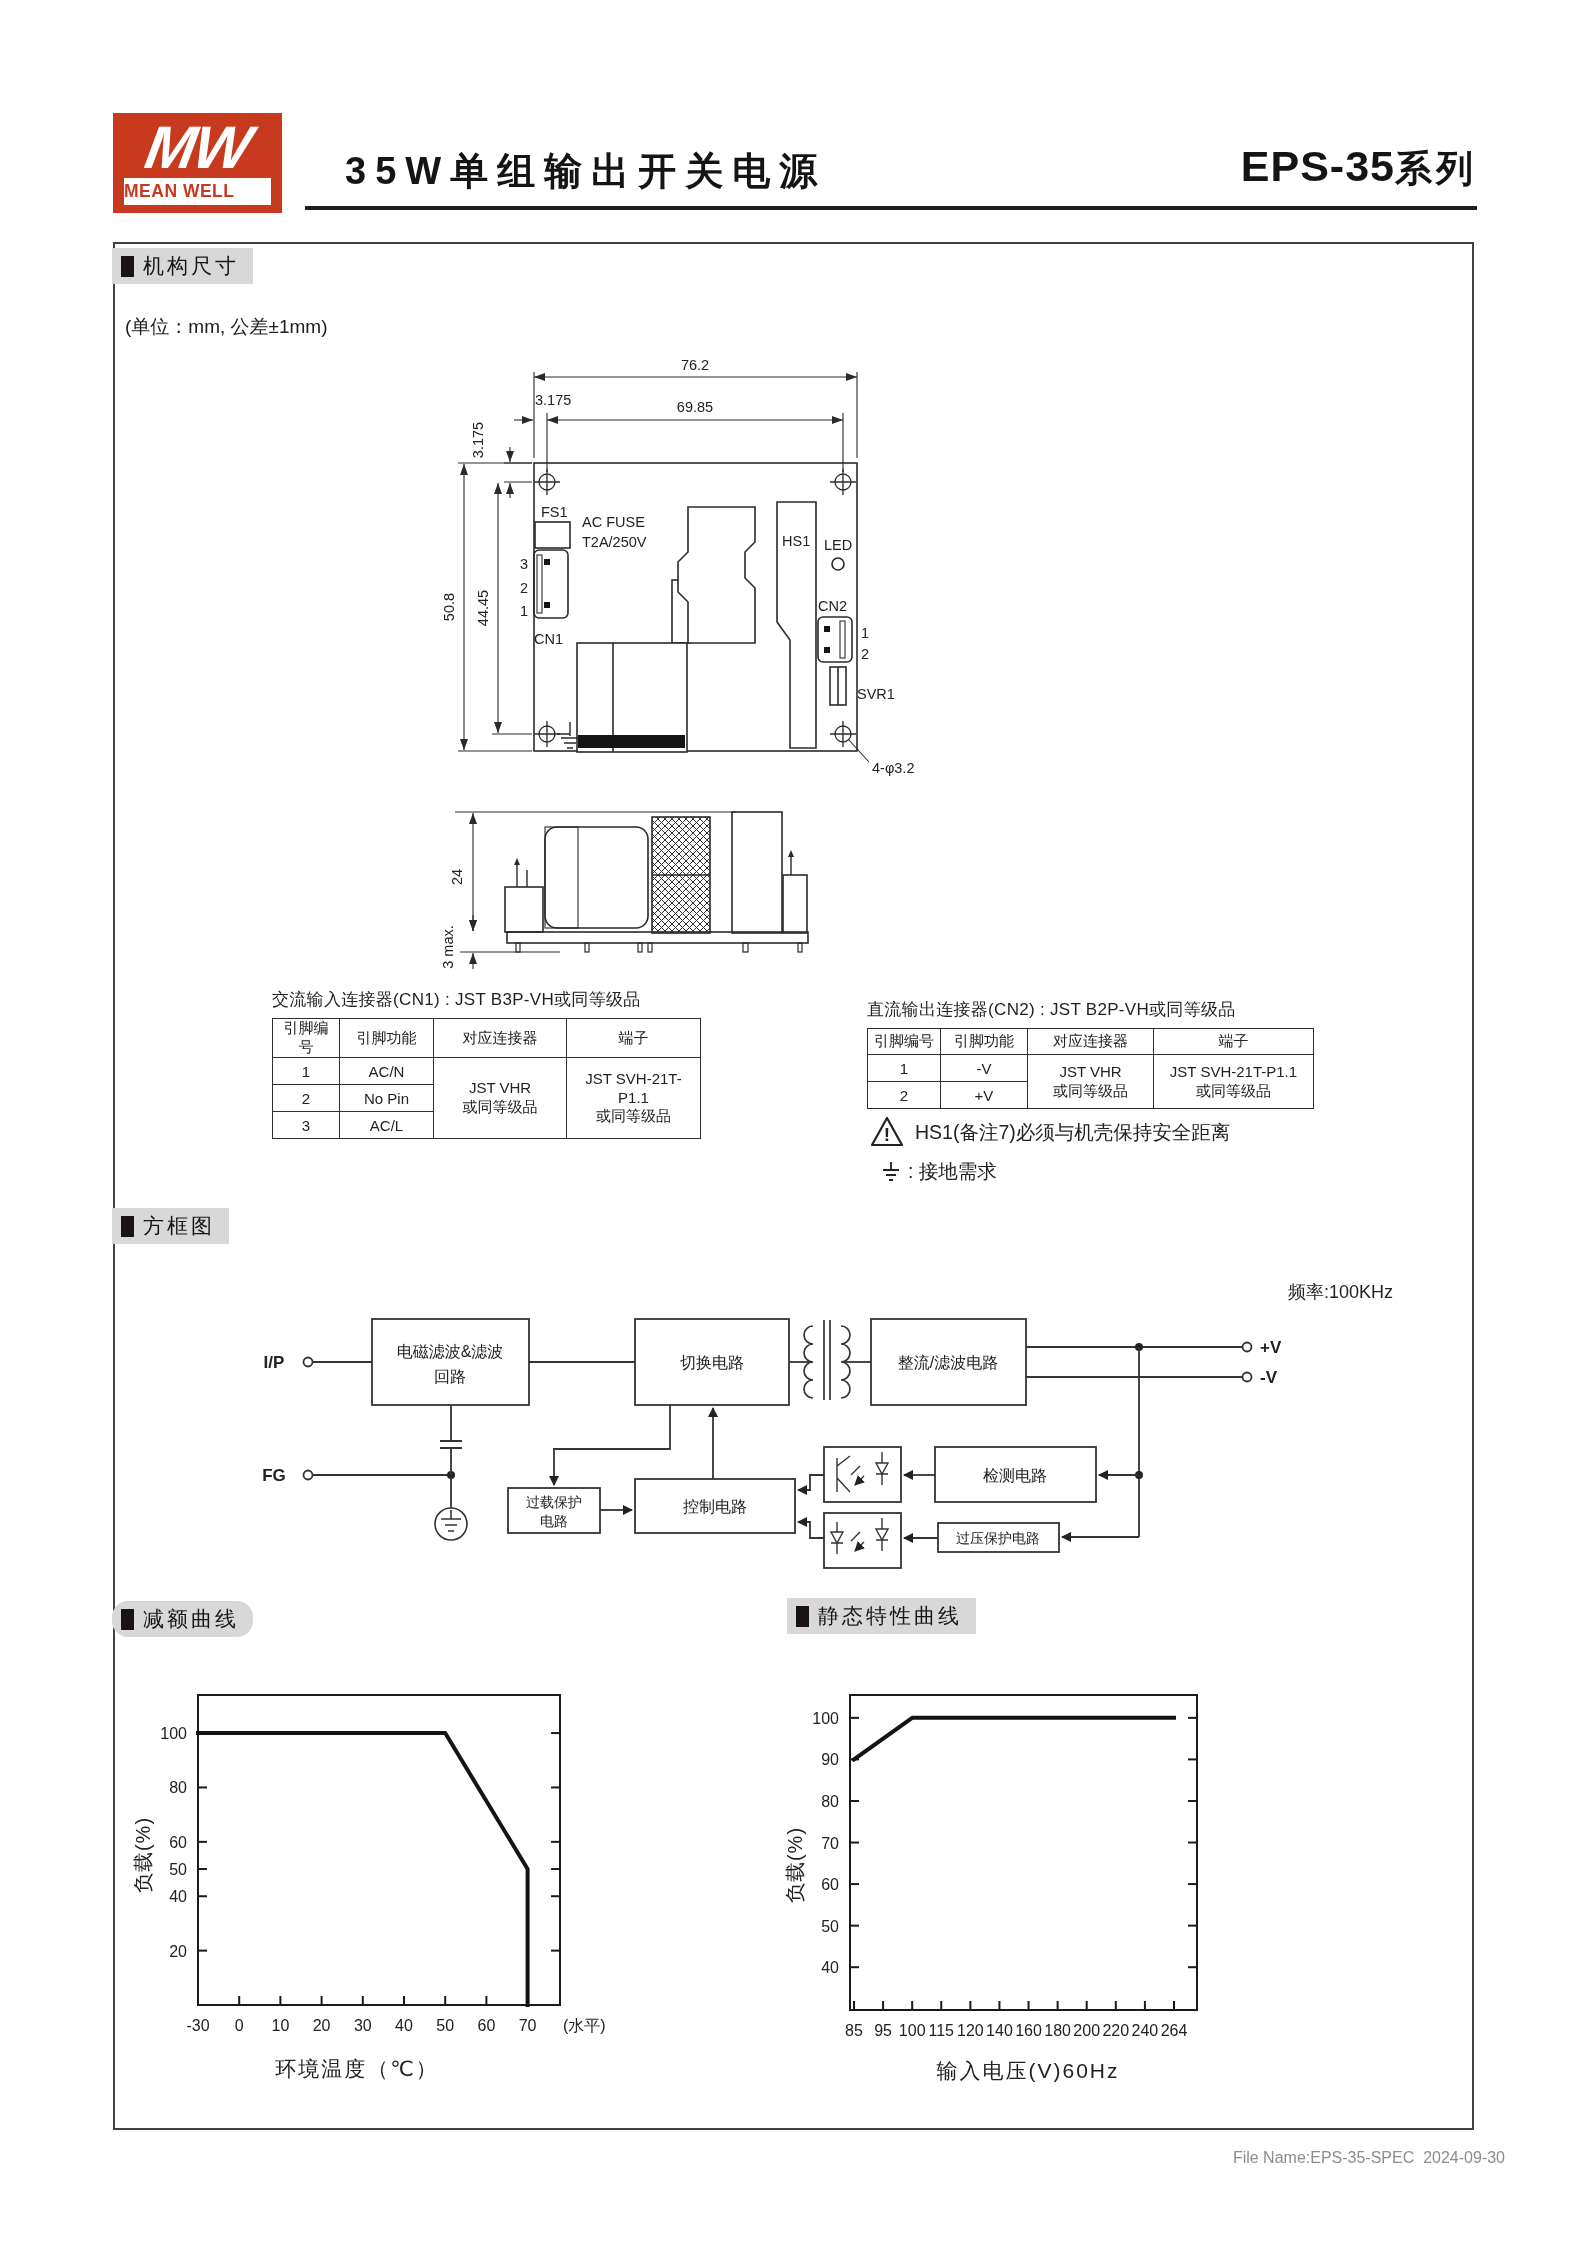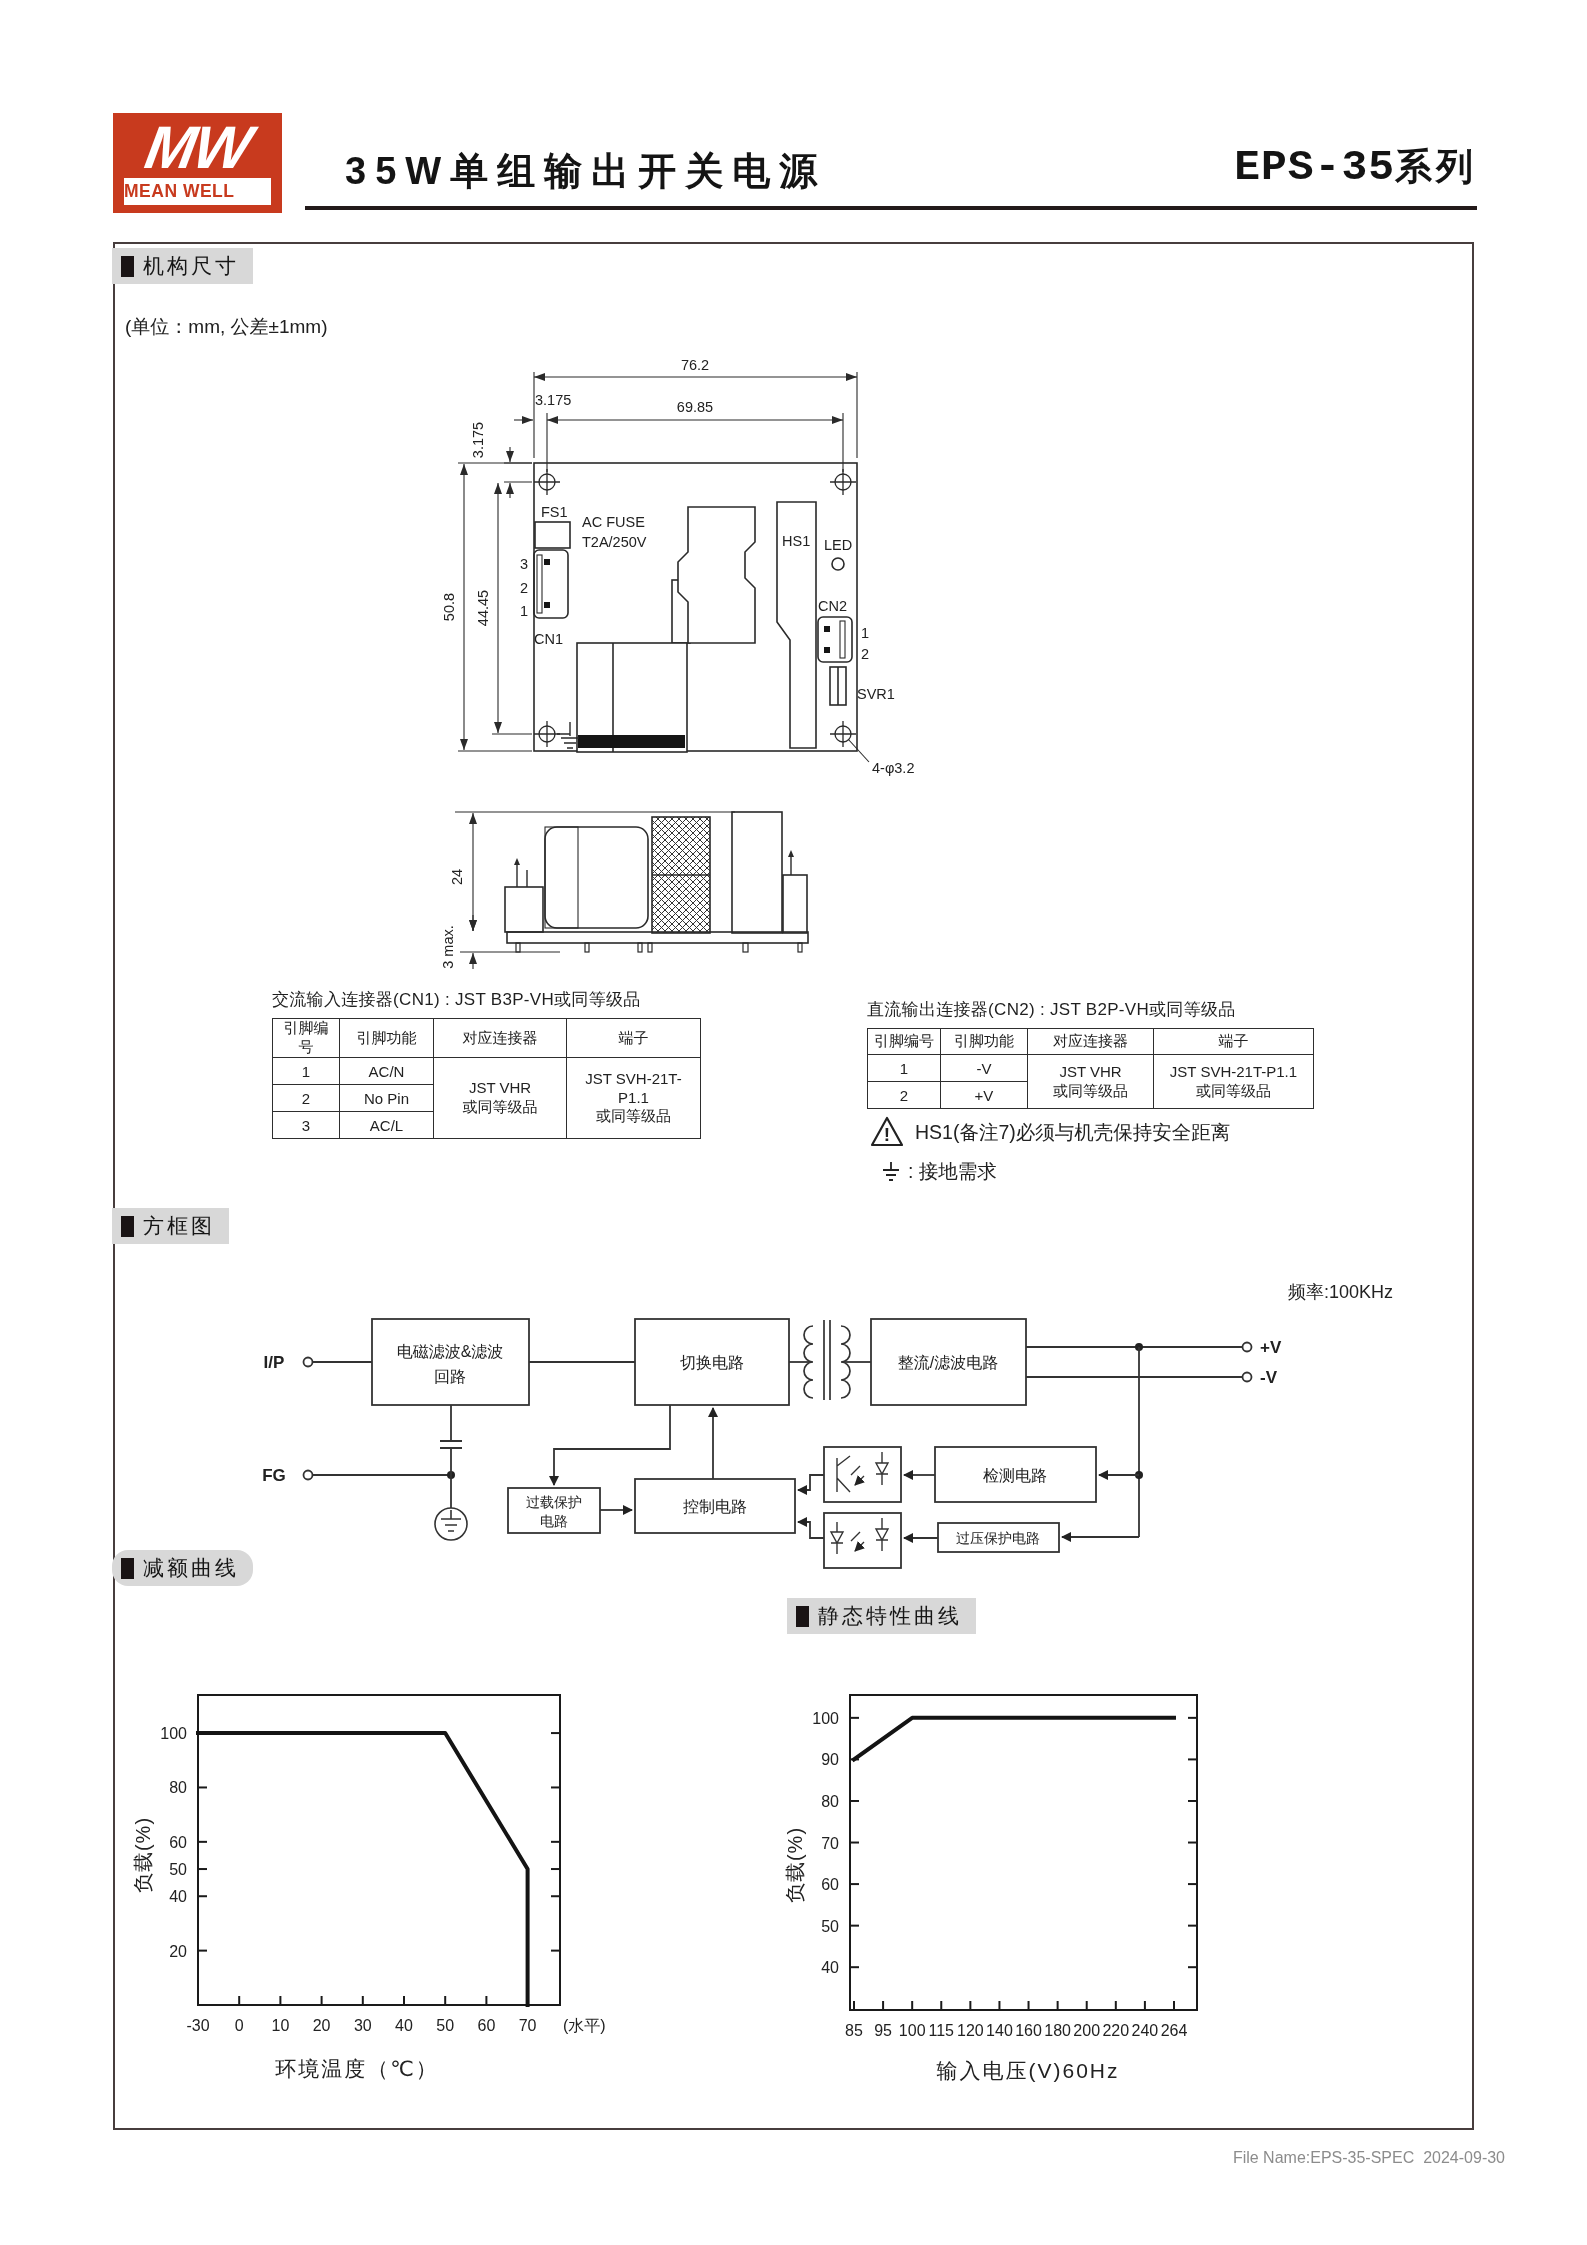"EPS-35" #series .eps { font-family: Liberation Mono, monospace -> none }
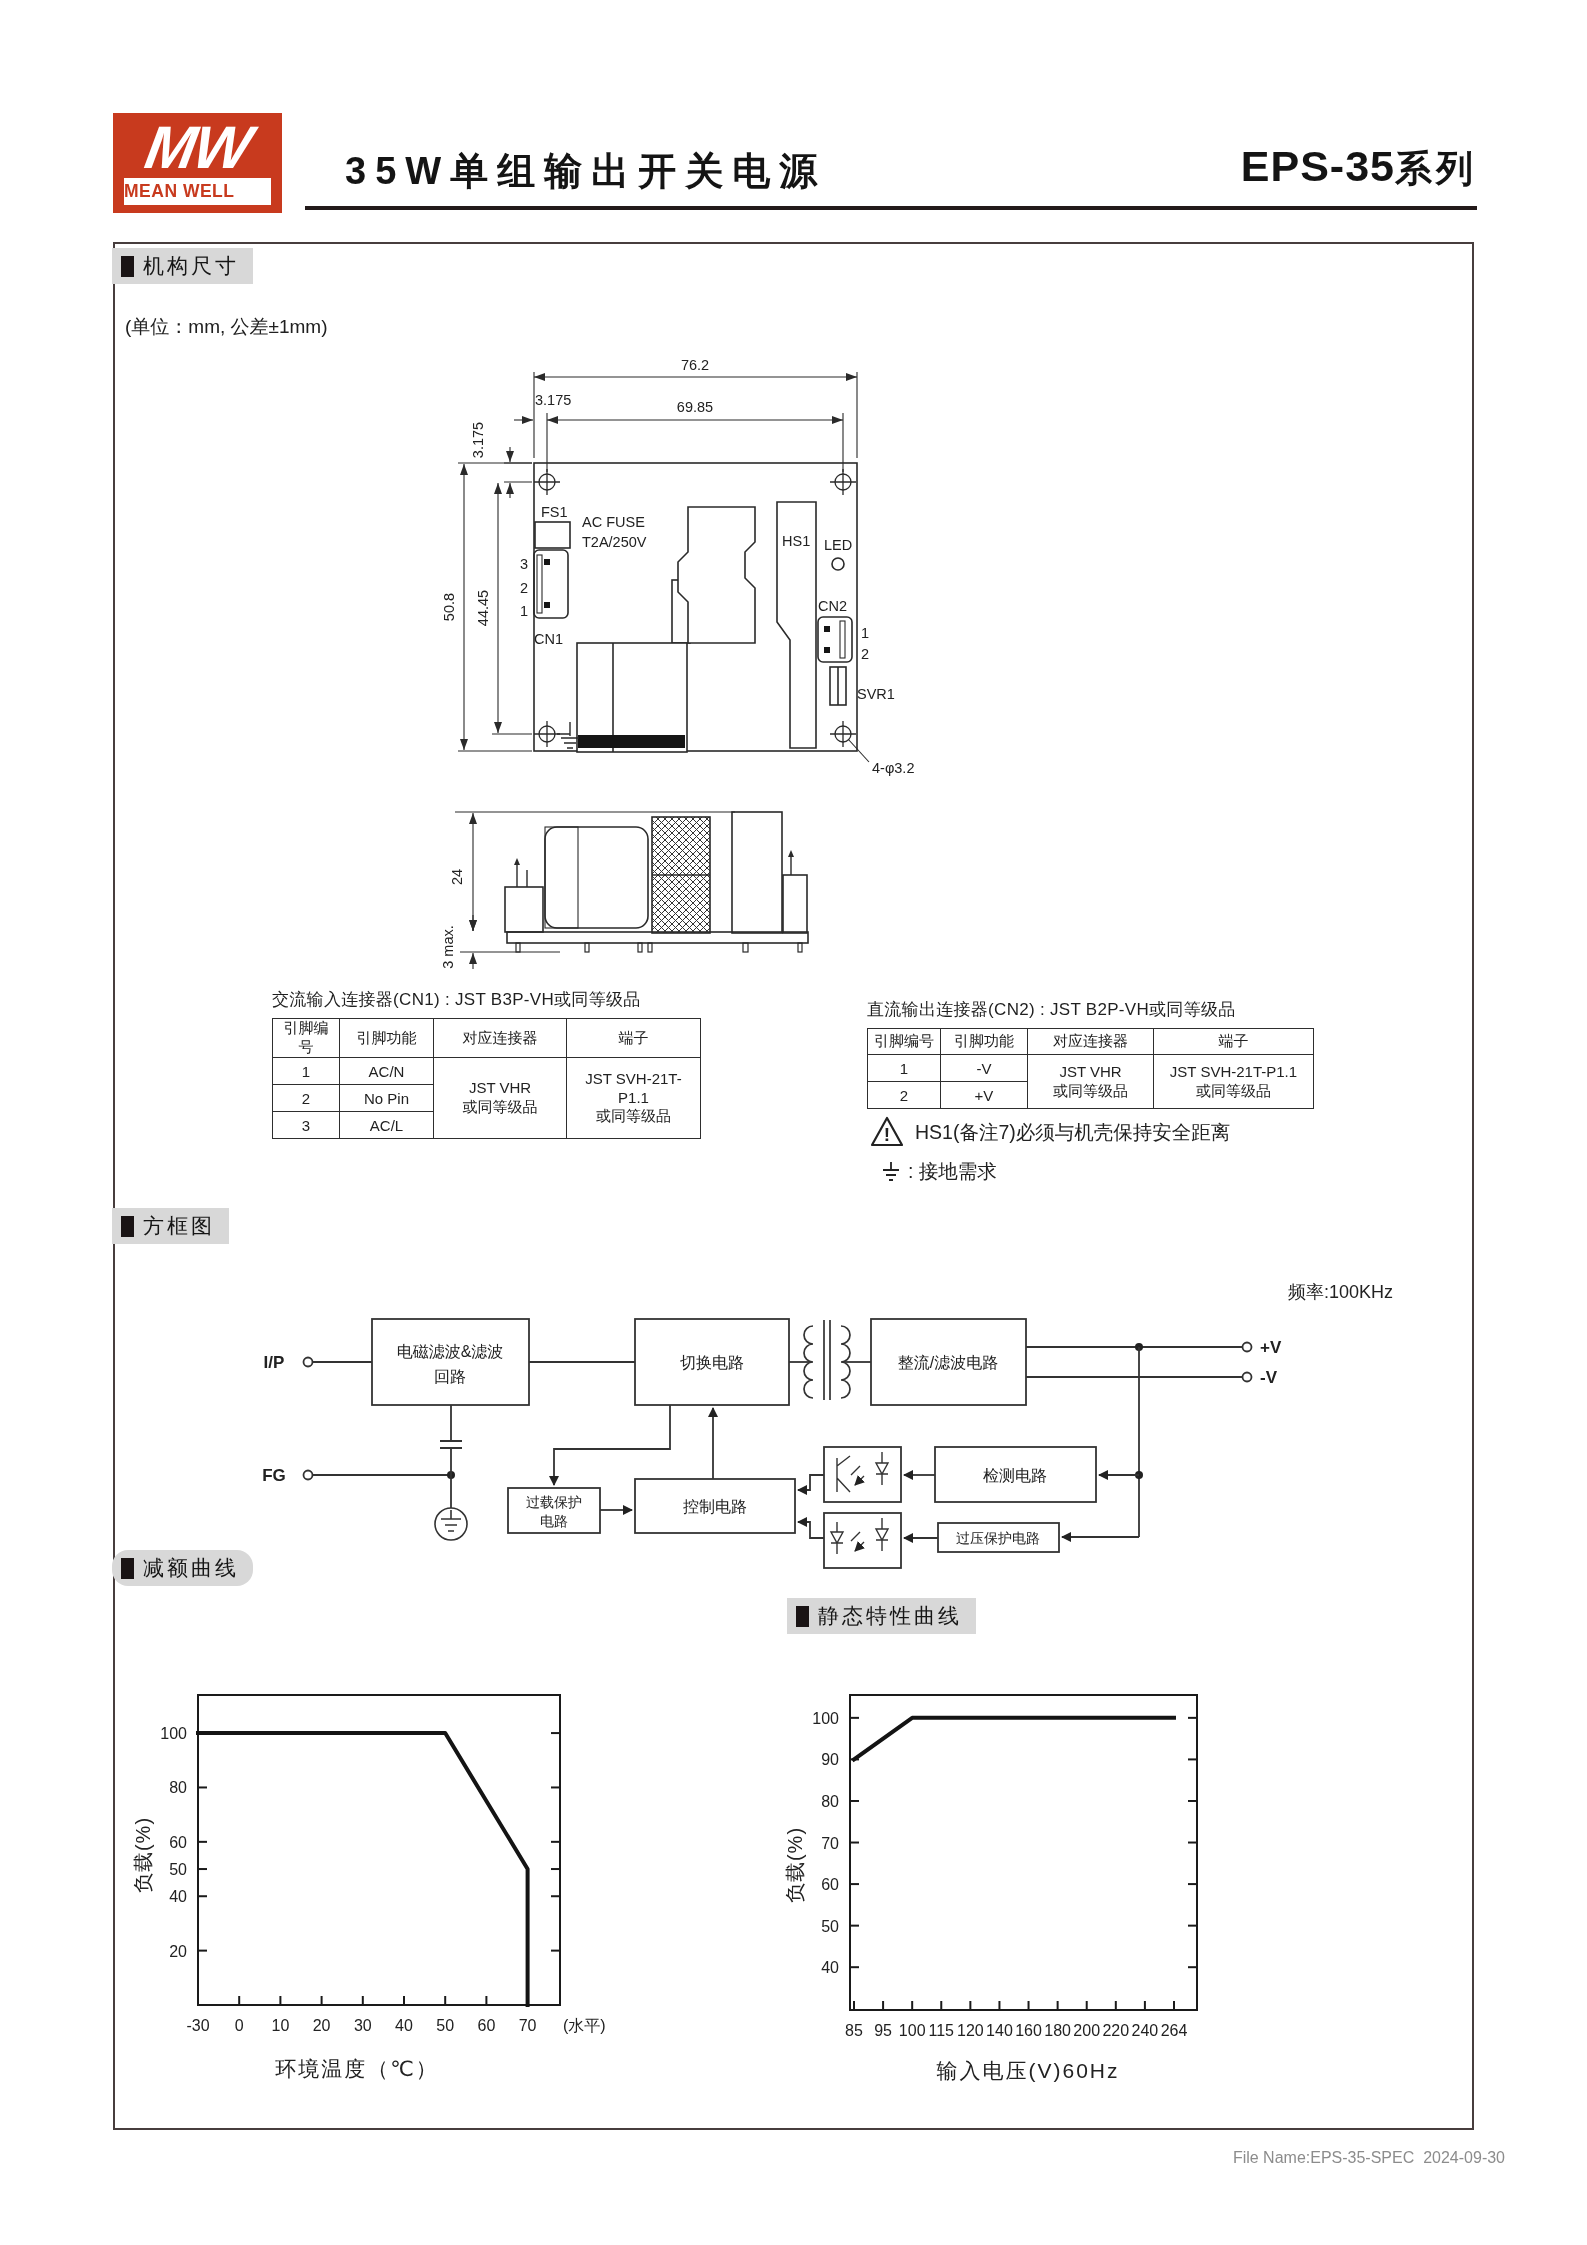"减额曲线" div.sec { top: 1550px -> 1601px }
